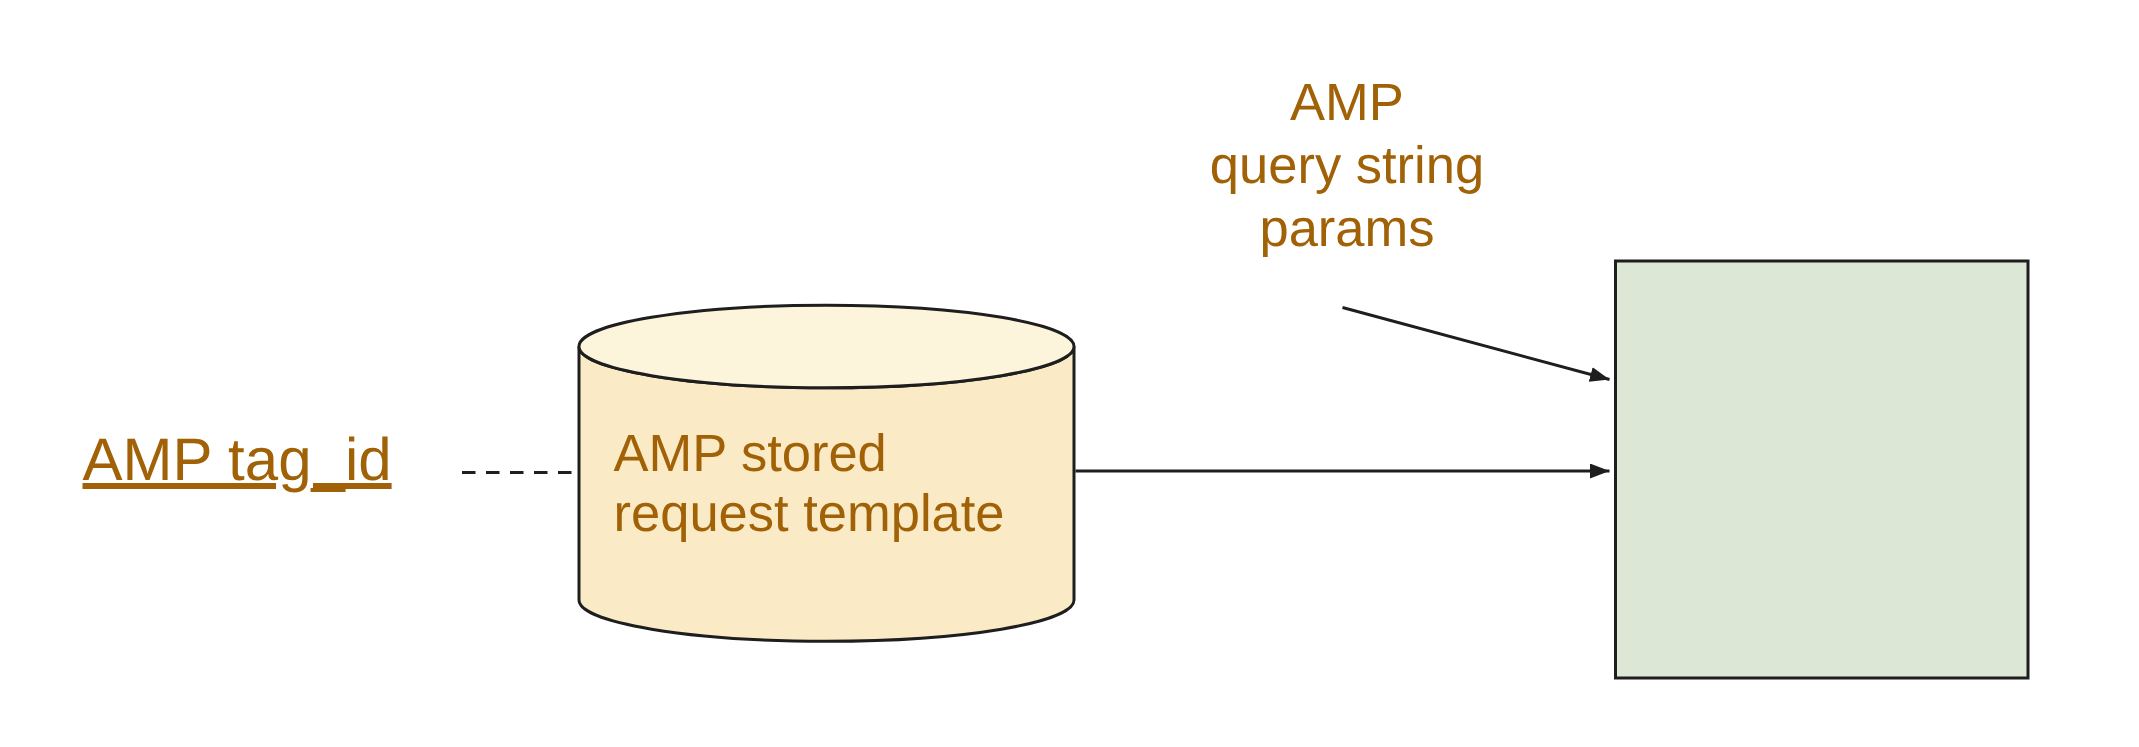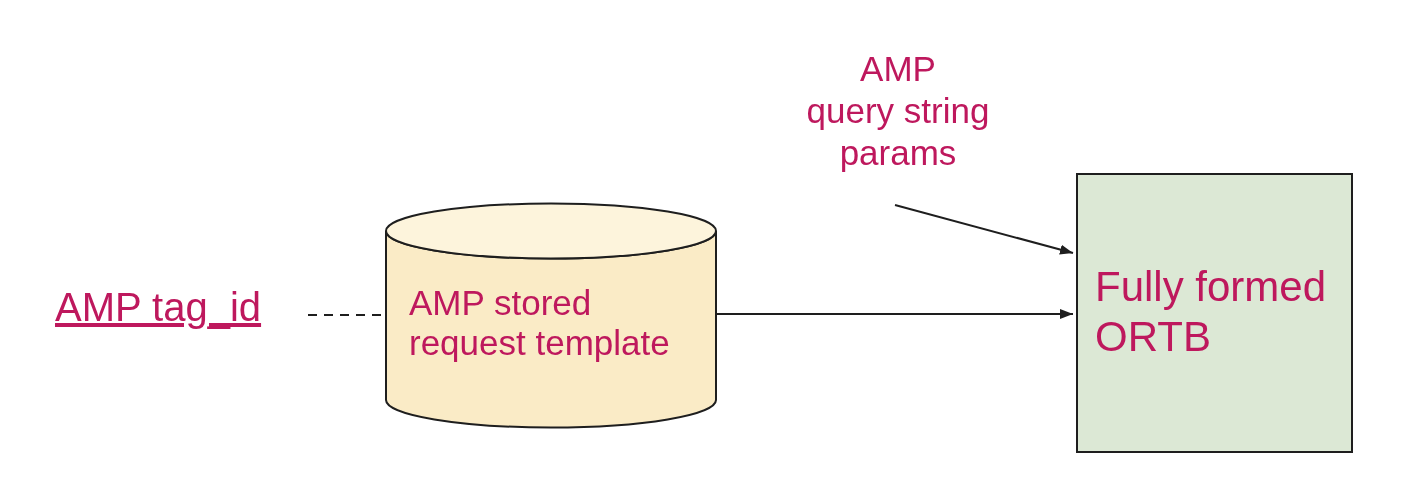"AMP" .label { color: #be185d -> #a16207 }
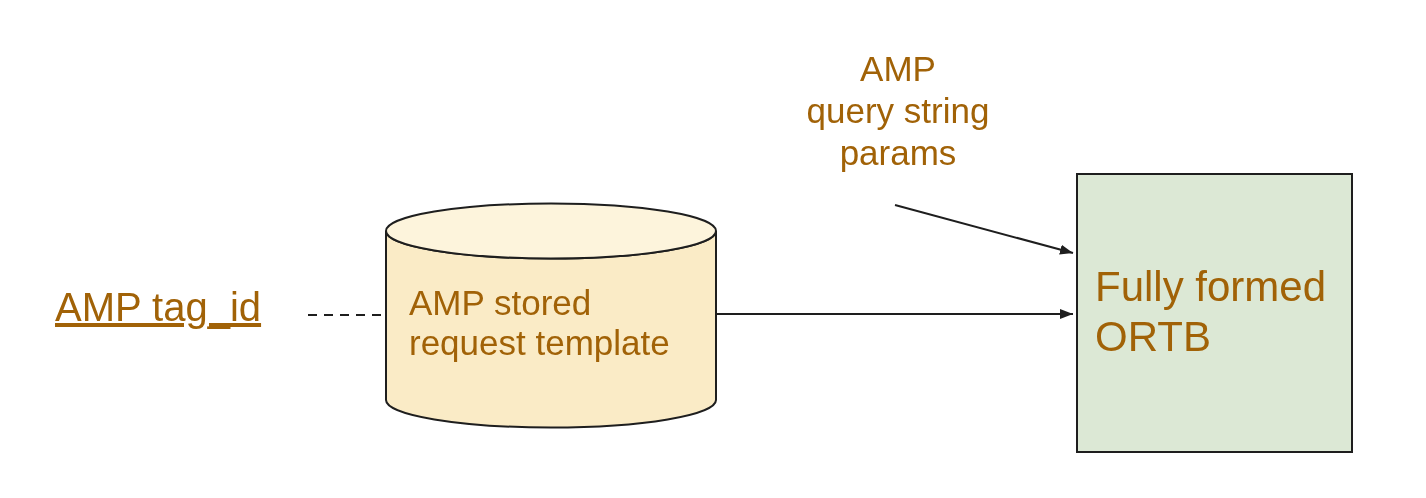"Fully formed" div.label { html: <div>Fully formed ORTB</div> -> none }
